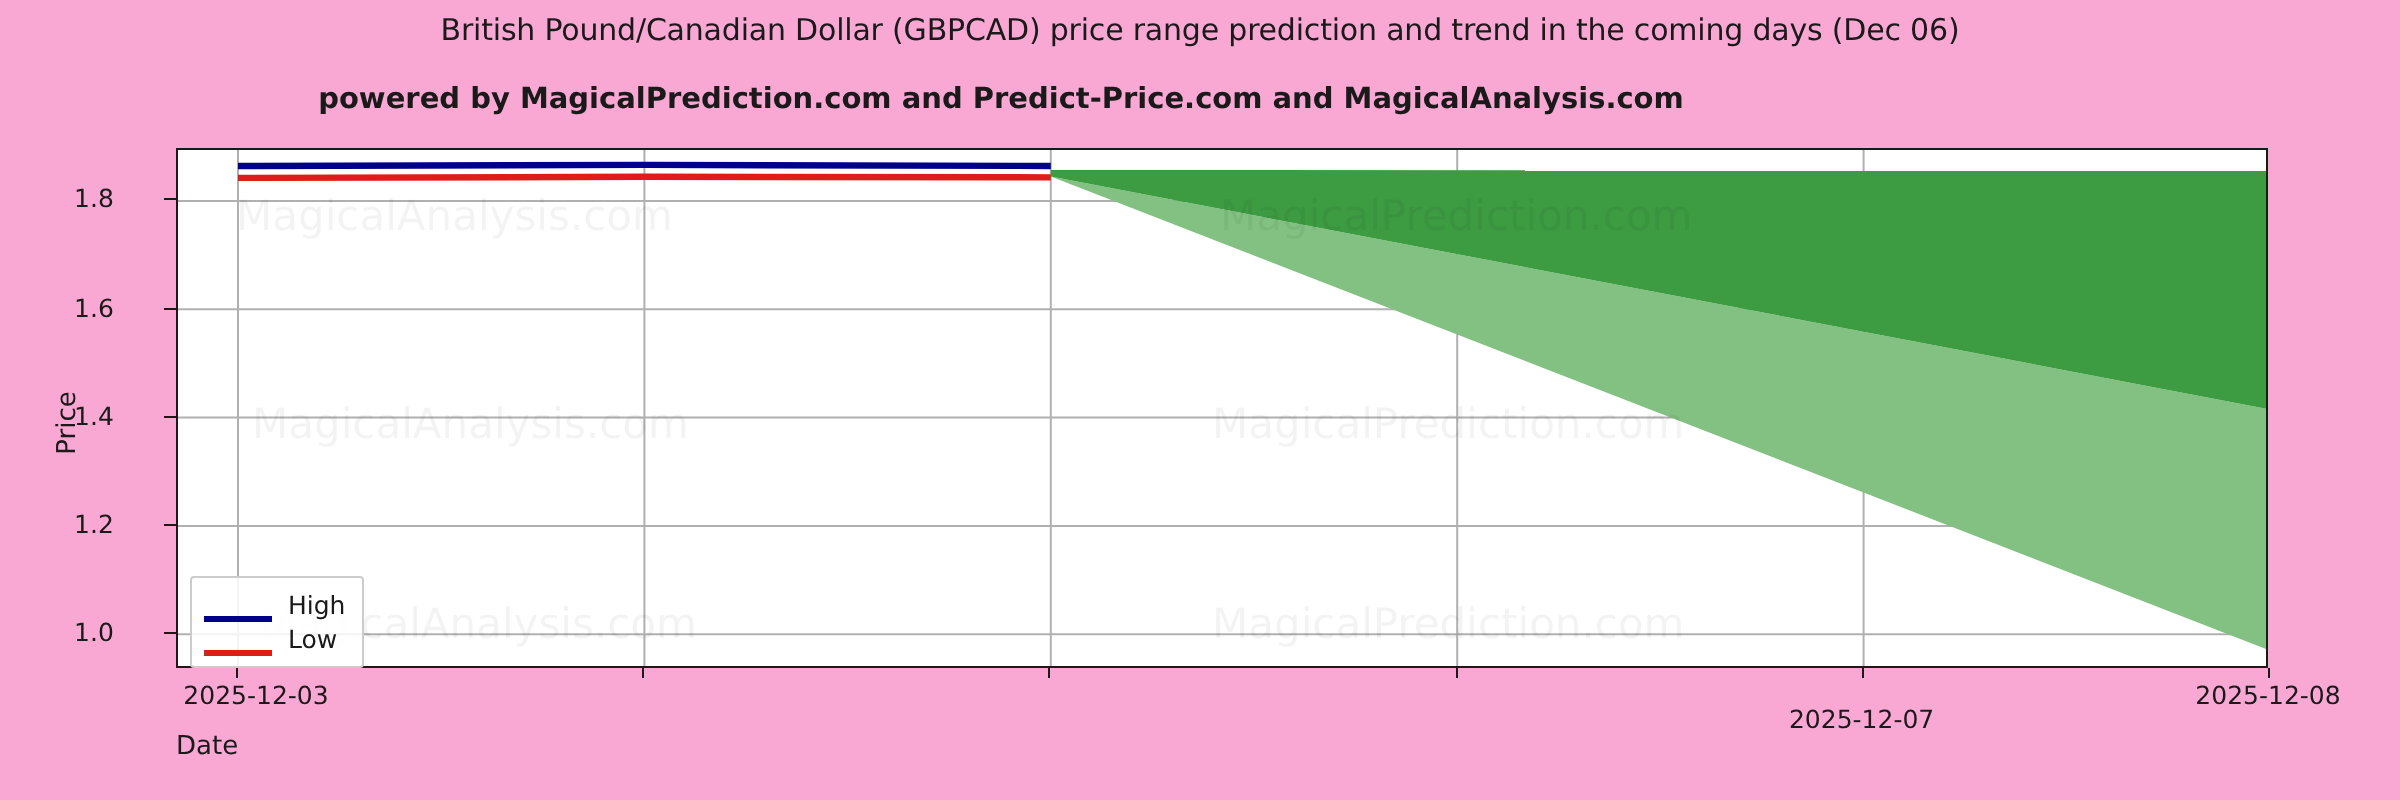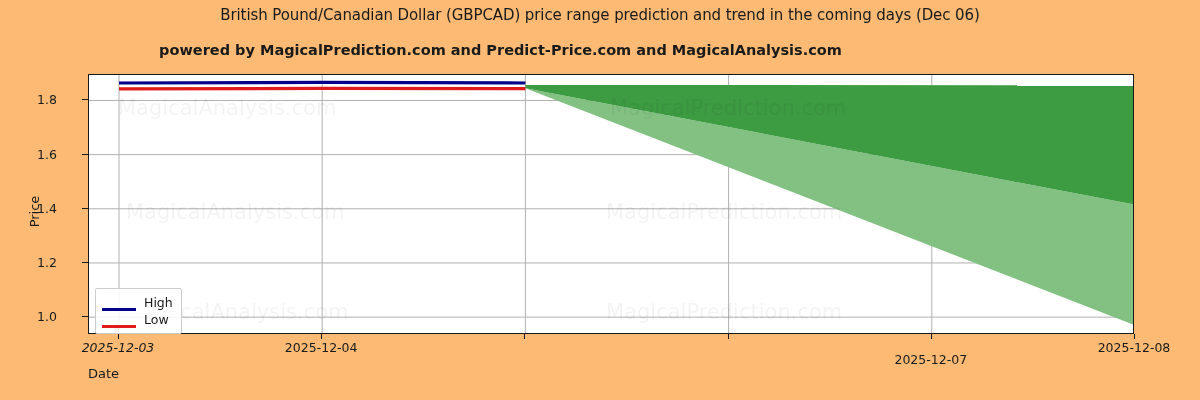"British Pound/Canadian Dollar (GBPCAD)" #figure { background: #fdba74 -> #f9a8d4 }
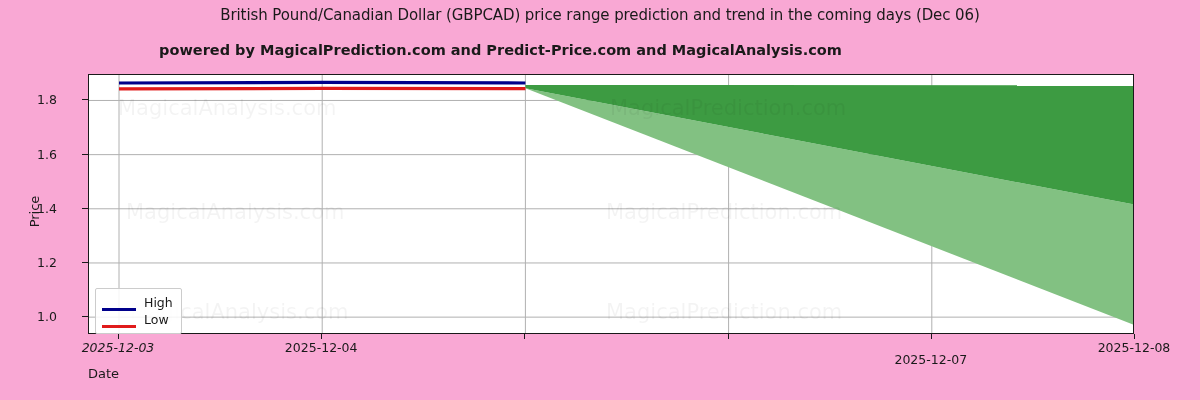"2025-12-03" div.xtick { font-style: italic -> none; left: 118px -> 128px }
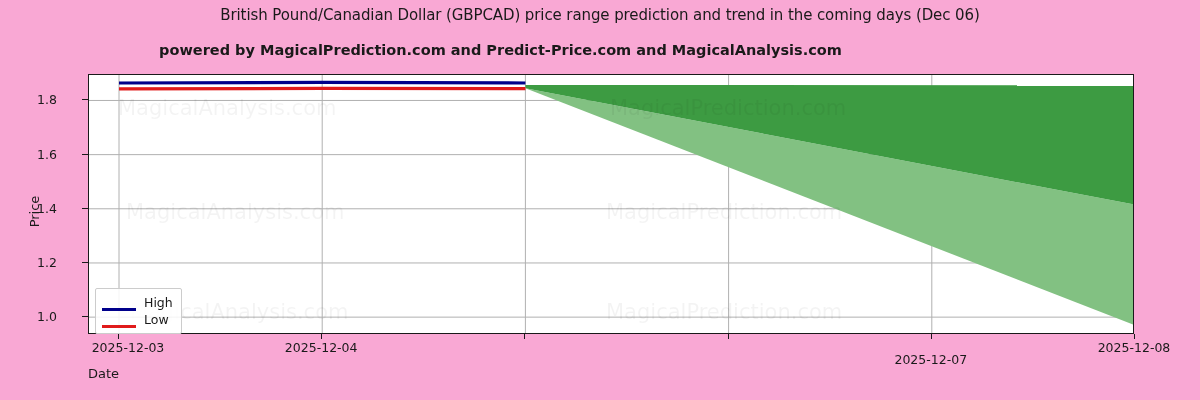"2025-12-04" div.xtick { html: <div>2025-12-04</div> -> none }
